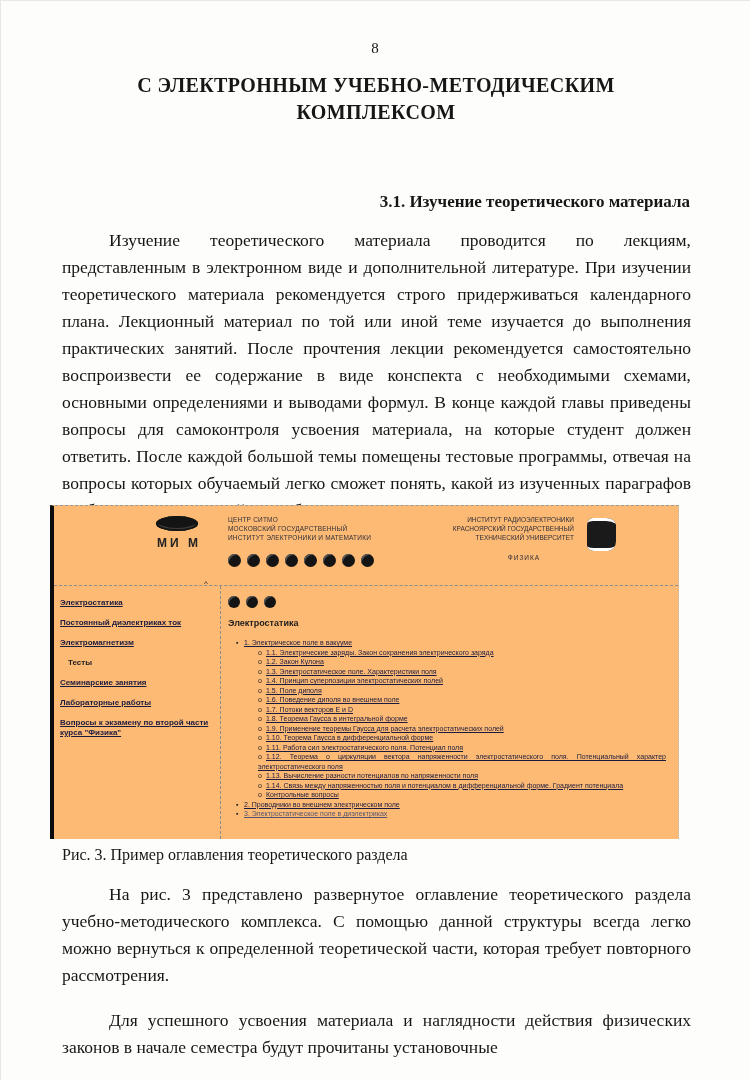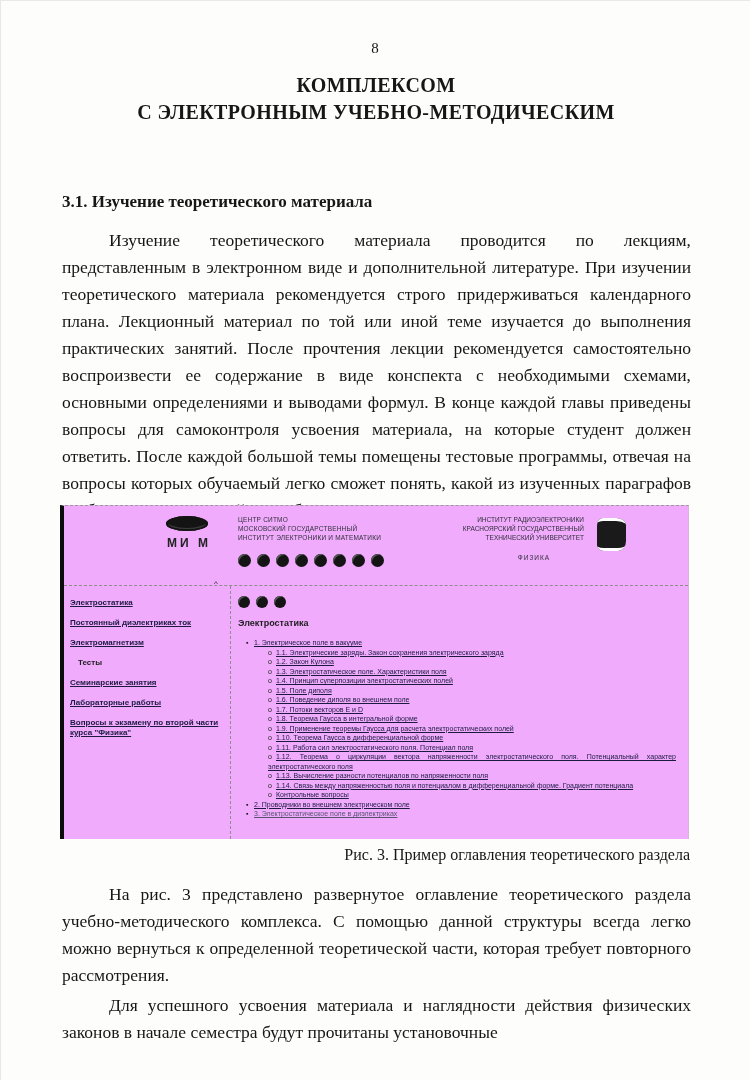"КОМПЛЕКСОМ" div { order: before "С ЭЛЕКТРОННЫМ УЧЕБНО-МЕТОДИЧЕСКИМ" -> after "С ЭЛЕКТРОННЫМ УЧЕБНО-МЕТОДИЧЕСКИМ" }
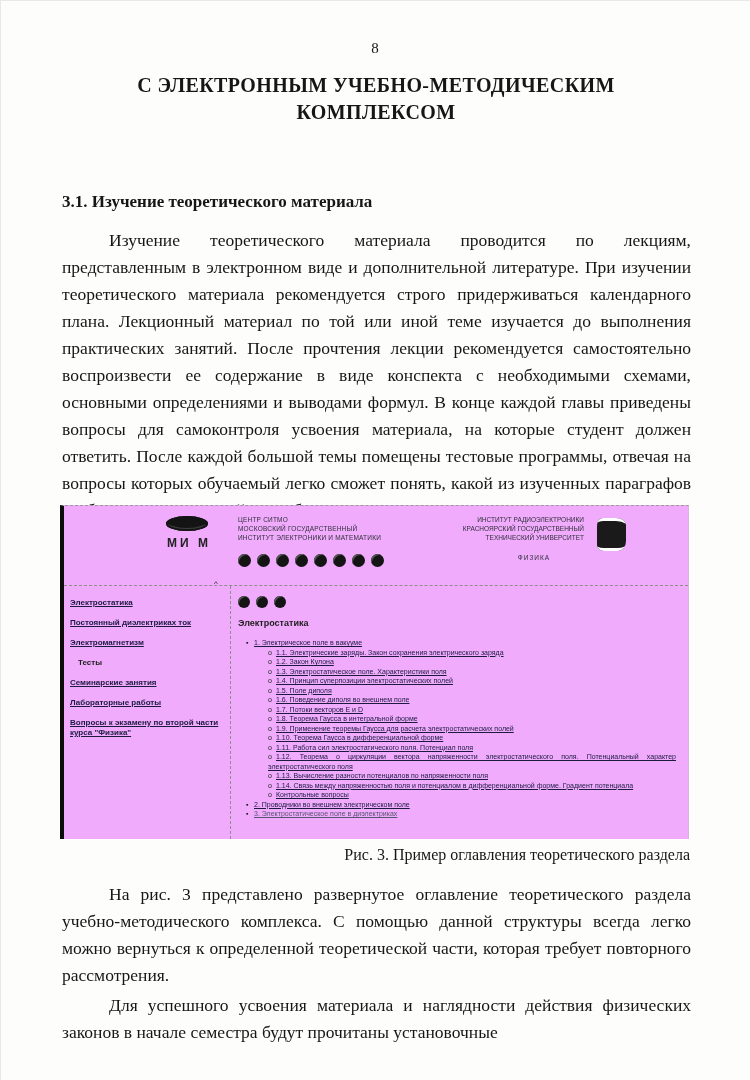"3.1. Изучение теоретического материала" .section { text-align: left -> right }
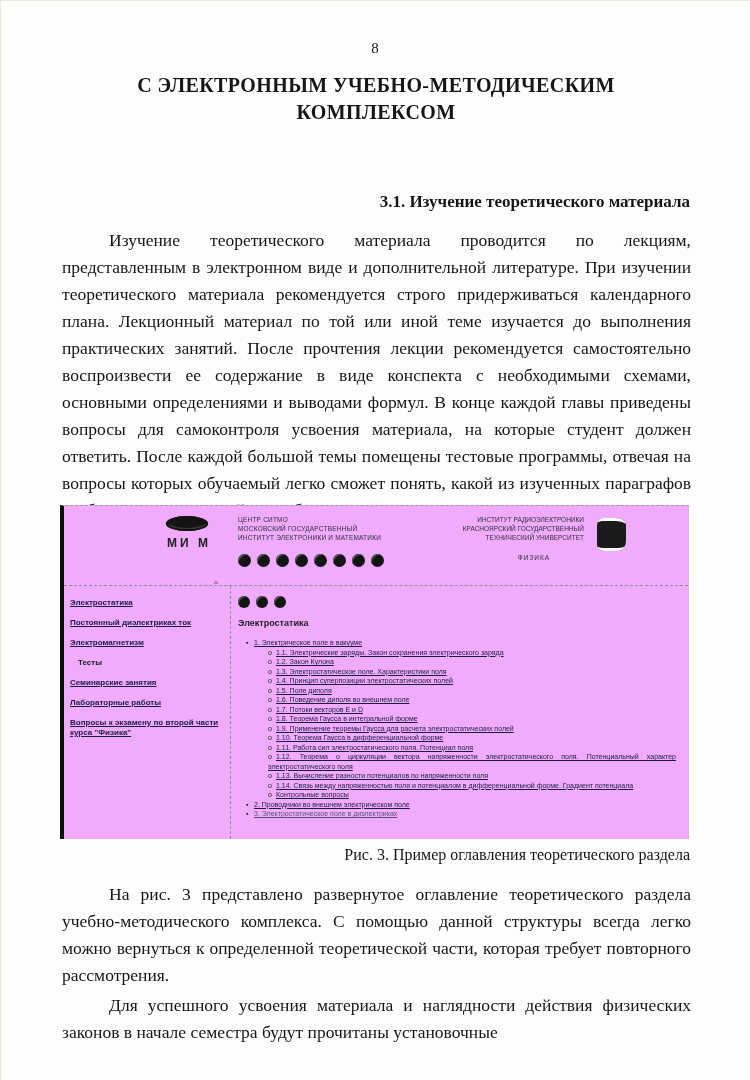"МИ М" .shot { background: #f0abfc -> #fdba74; left: 60px -> 50px }
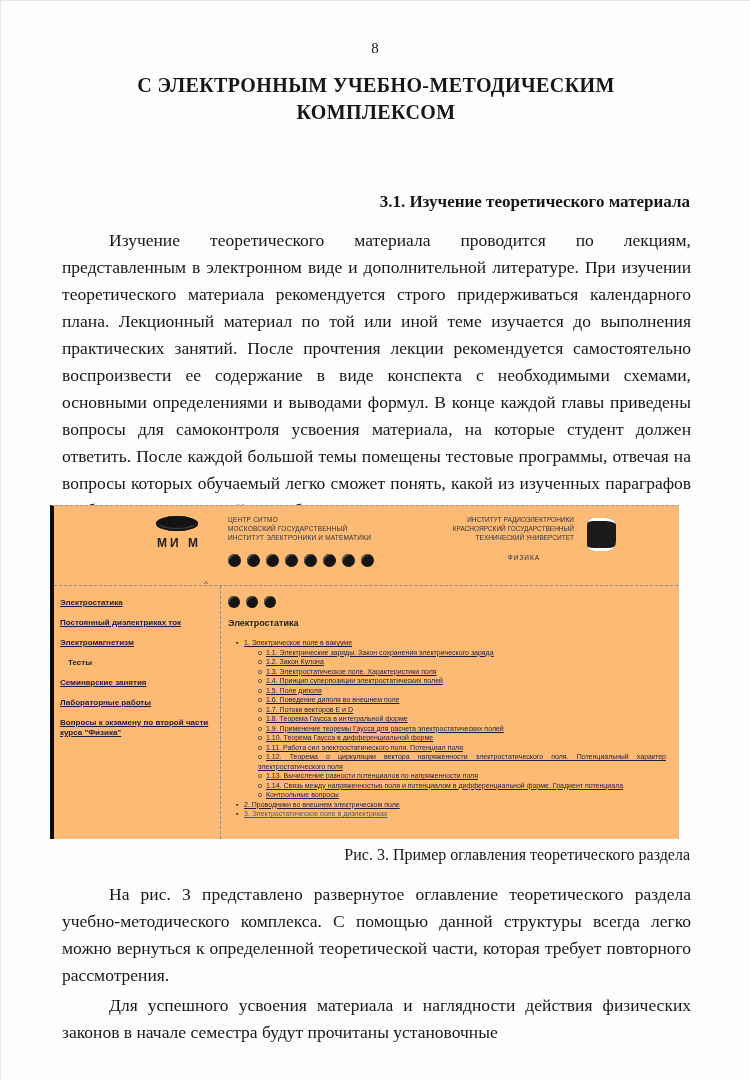"Рис. 3. Пример оглавления теоретического" .caption { text-align: right -> left }
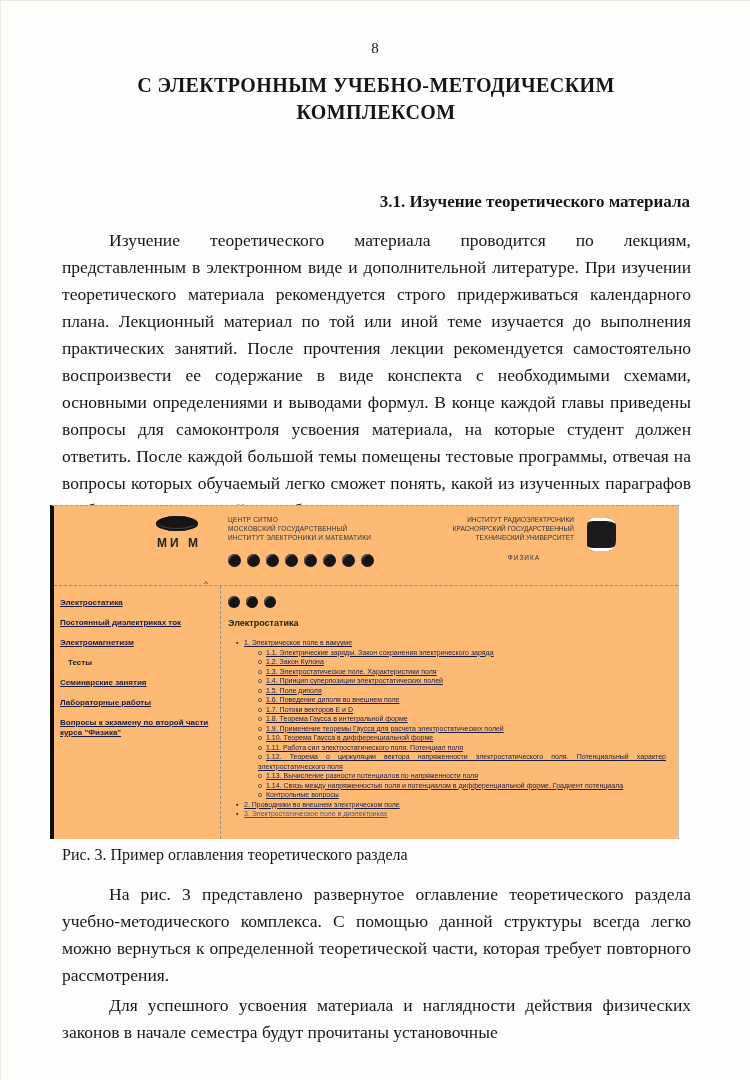"Для успешного усвоения материала и" #lower p + p { margin-top: 3px -> 18px }
